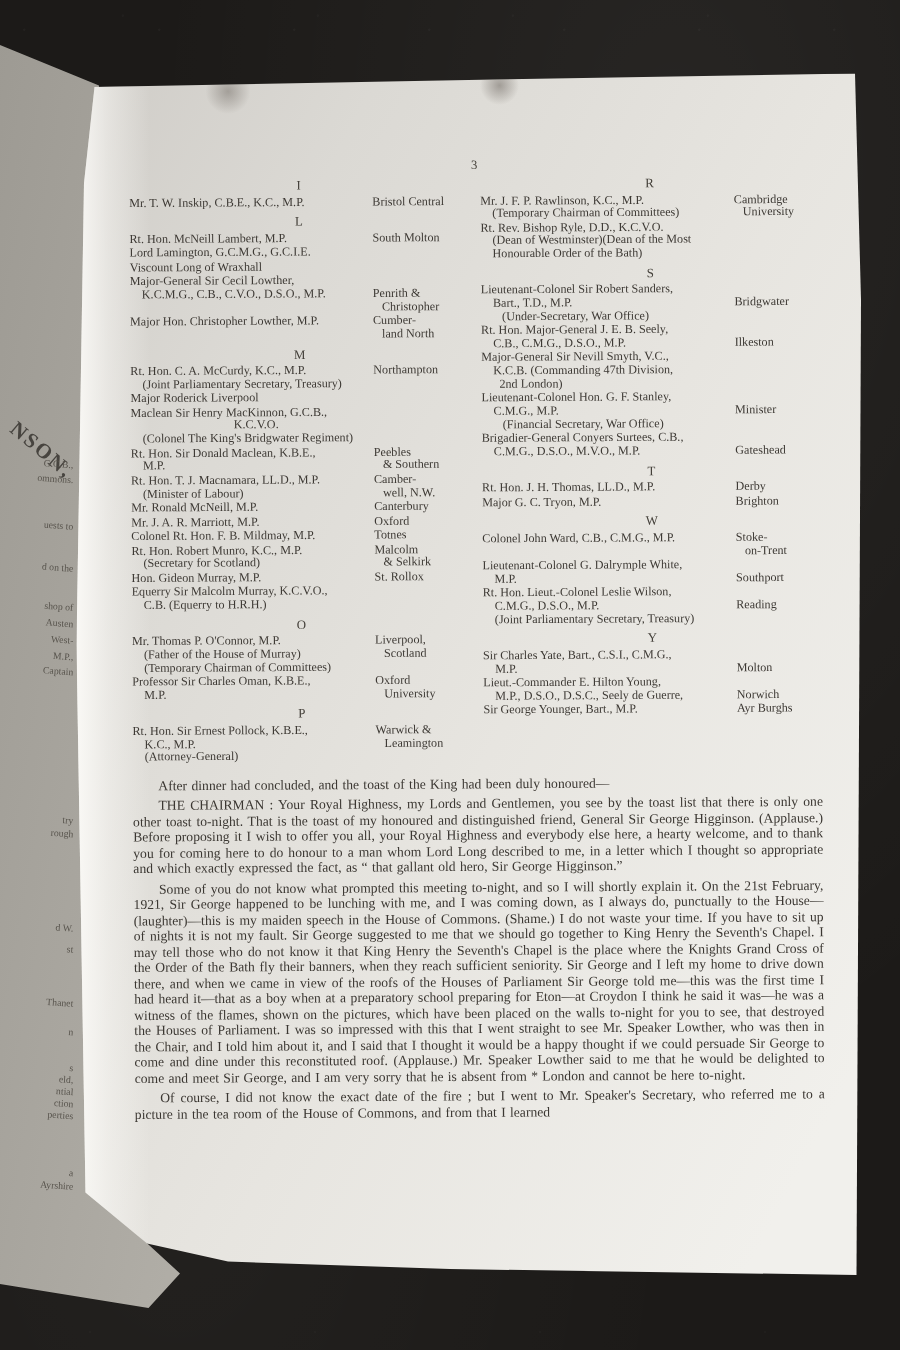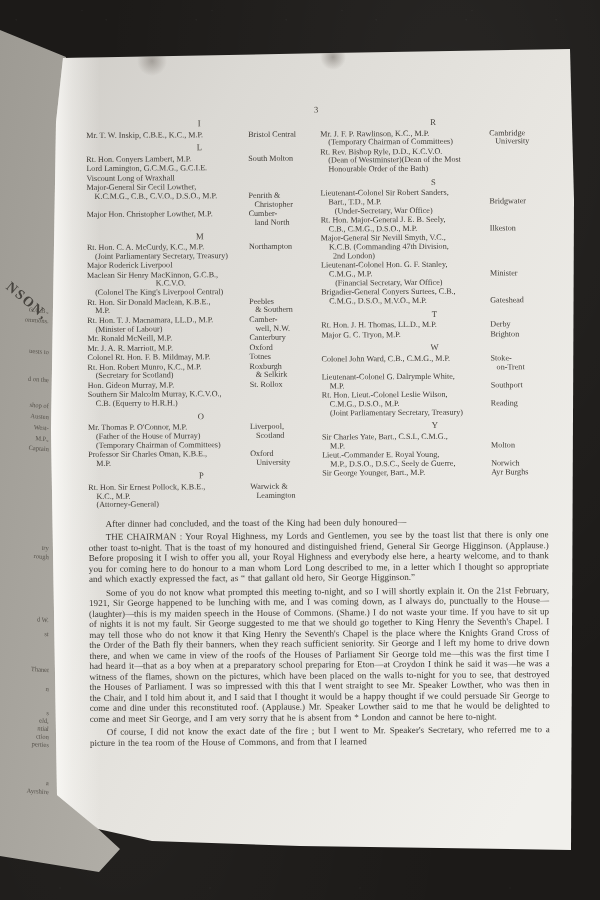"Rt. Hon. Conyers Lambert, M.P." div.ln { text: Conyers -> McNeill }
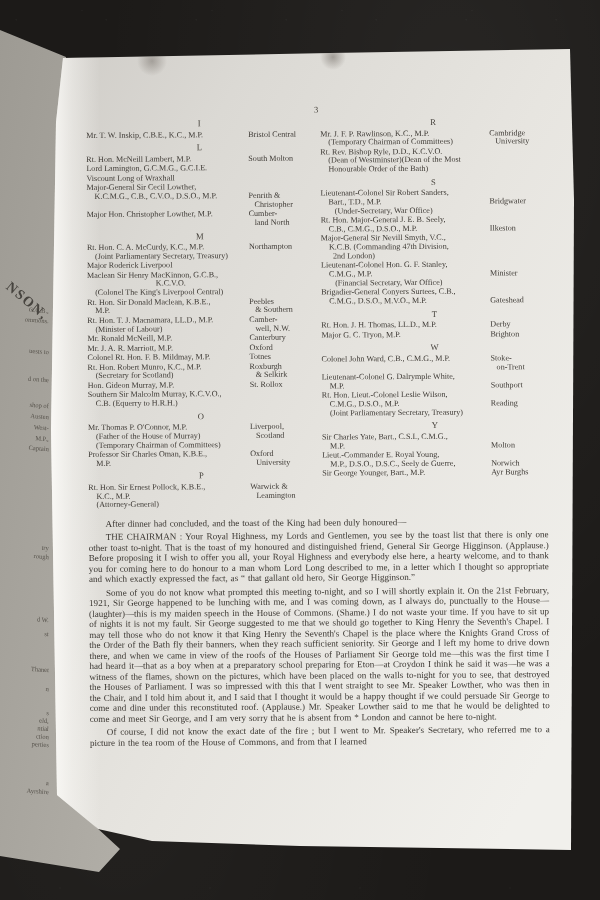"(Colonel The King's Liverpool Central)" div.ln { text: Liverpool Central -> Bridgwater Regiment }
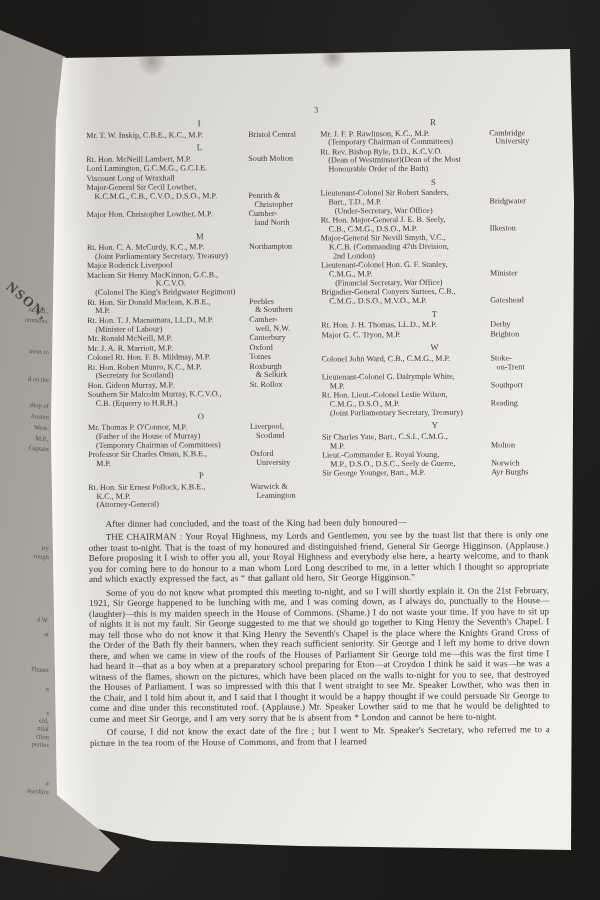"Roxburgh" div.ln { text: Roxburgh -> Malcolm }
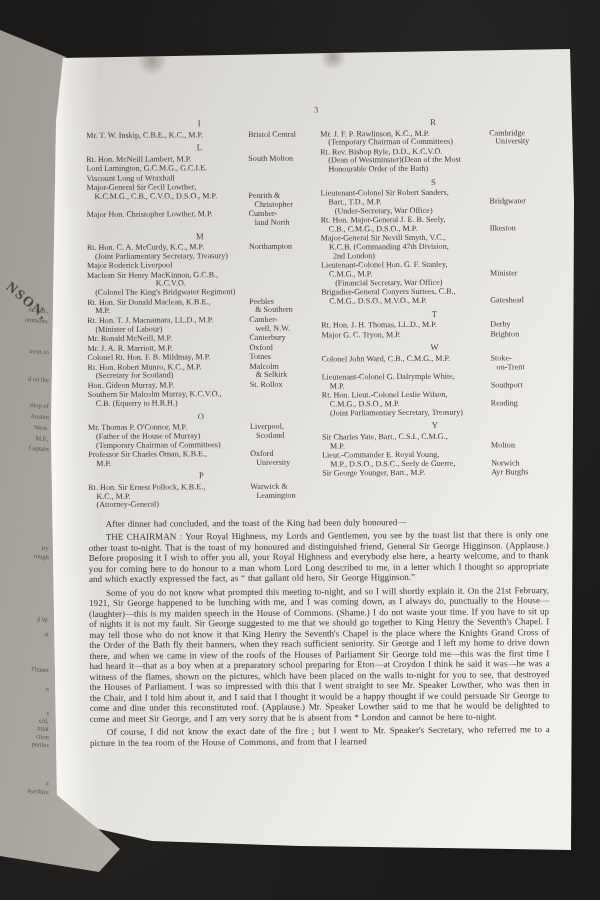"Southern Sir Malcolm Murray, K.C.V.O.," div.ln { text: Southern -> Equerry }
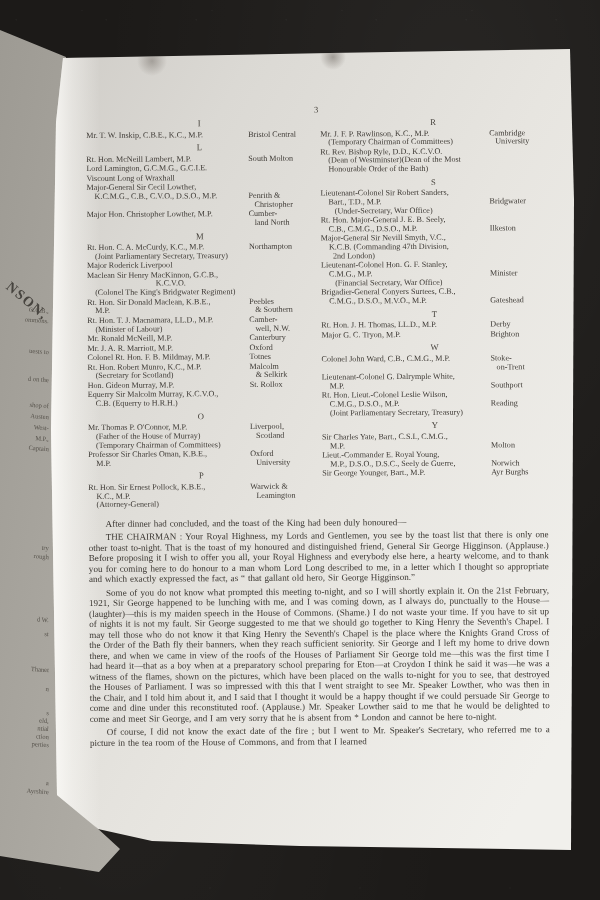"Lieut.-Commander E. Royal Young," div.ln { text: Royal -> Hilton }
